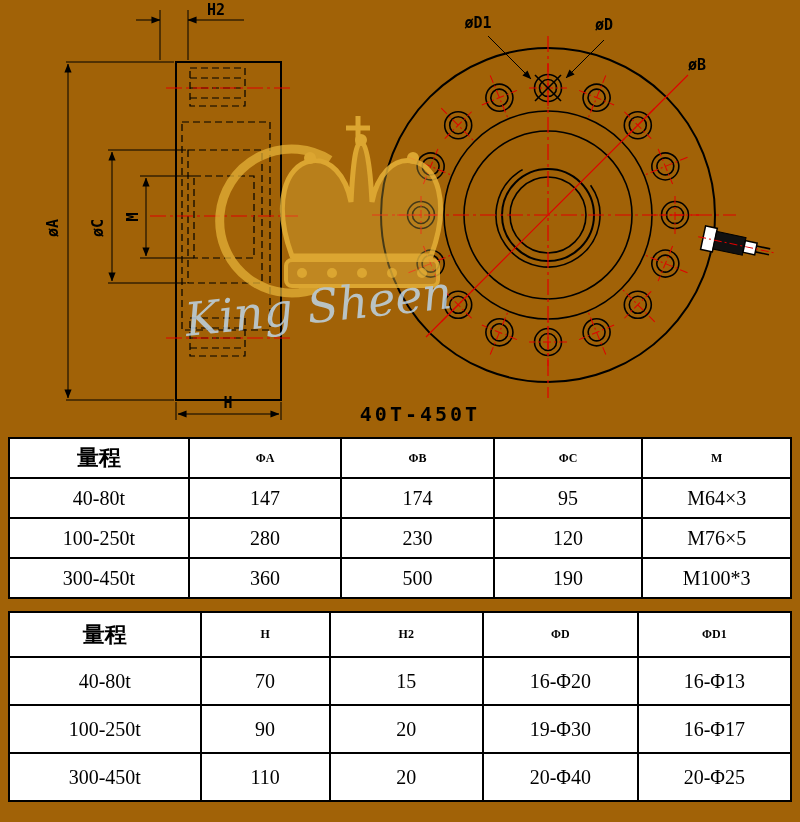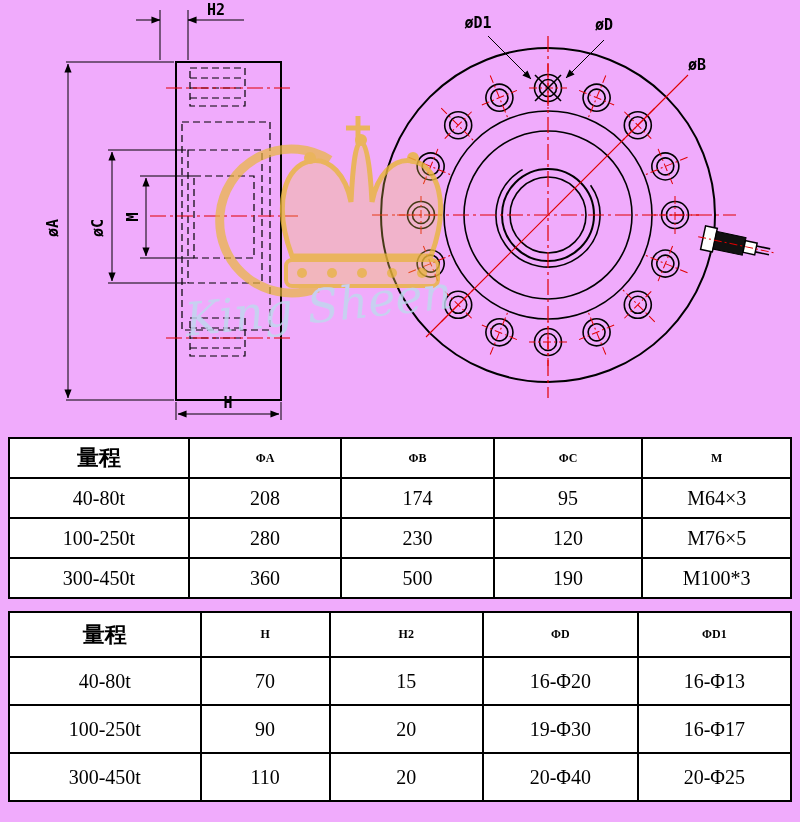"H2" .page { background: #f0abfc -> #a16207 }
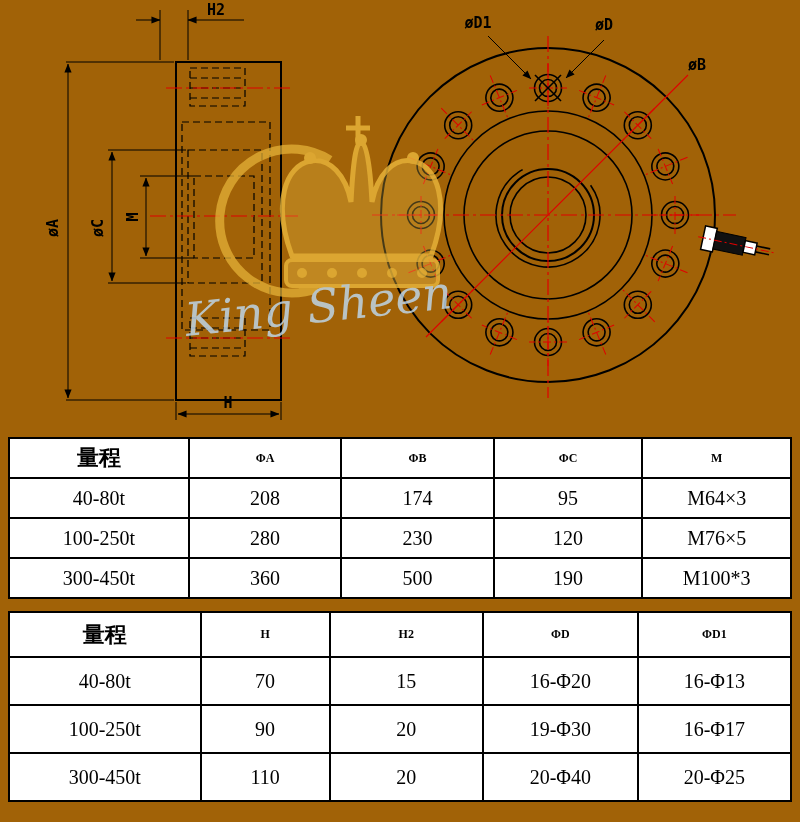"40T-450T" div.caption { html: none -> <div>40T-450T</div> }
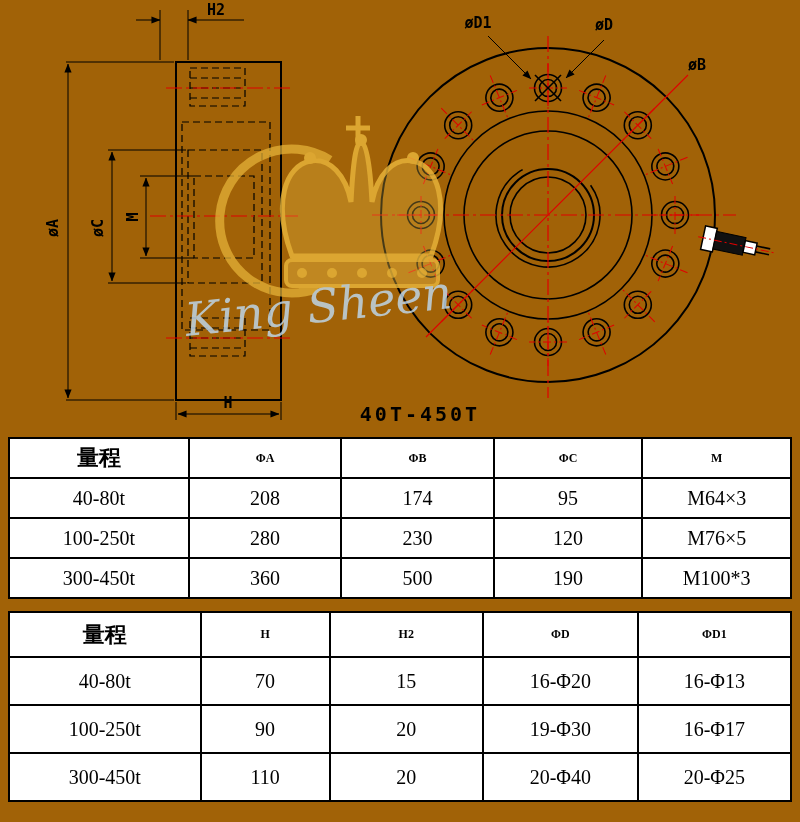"208" td { text: 208 -> 147 }
